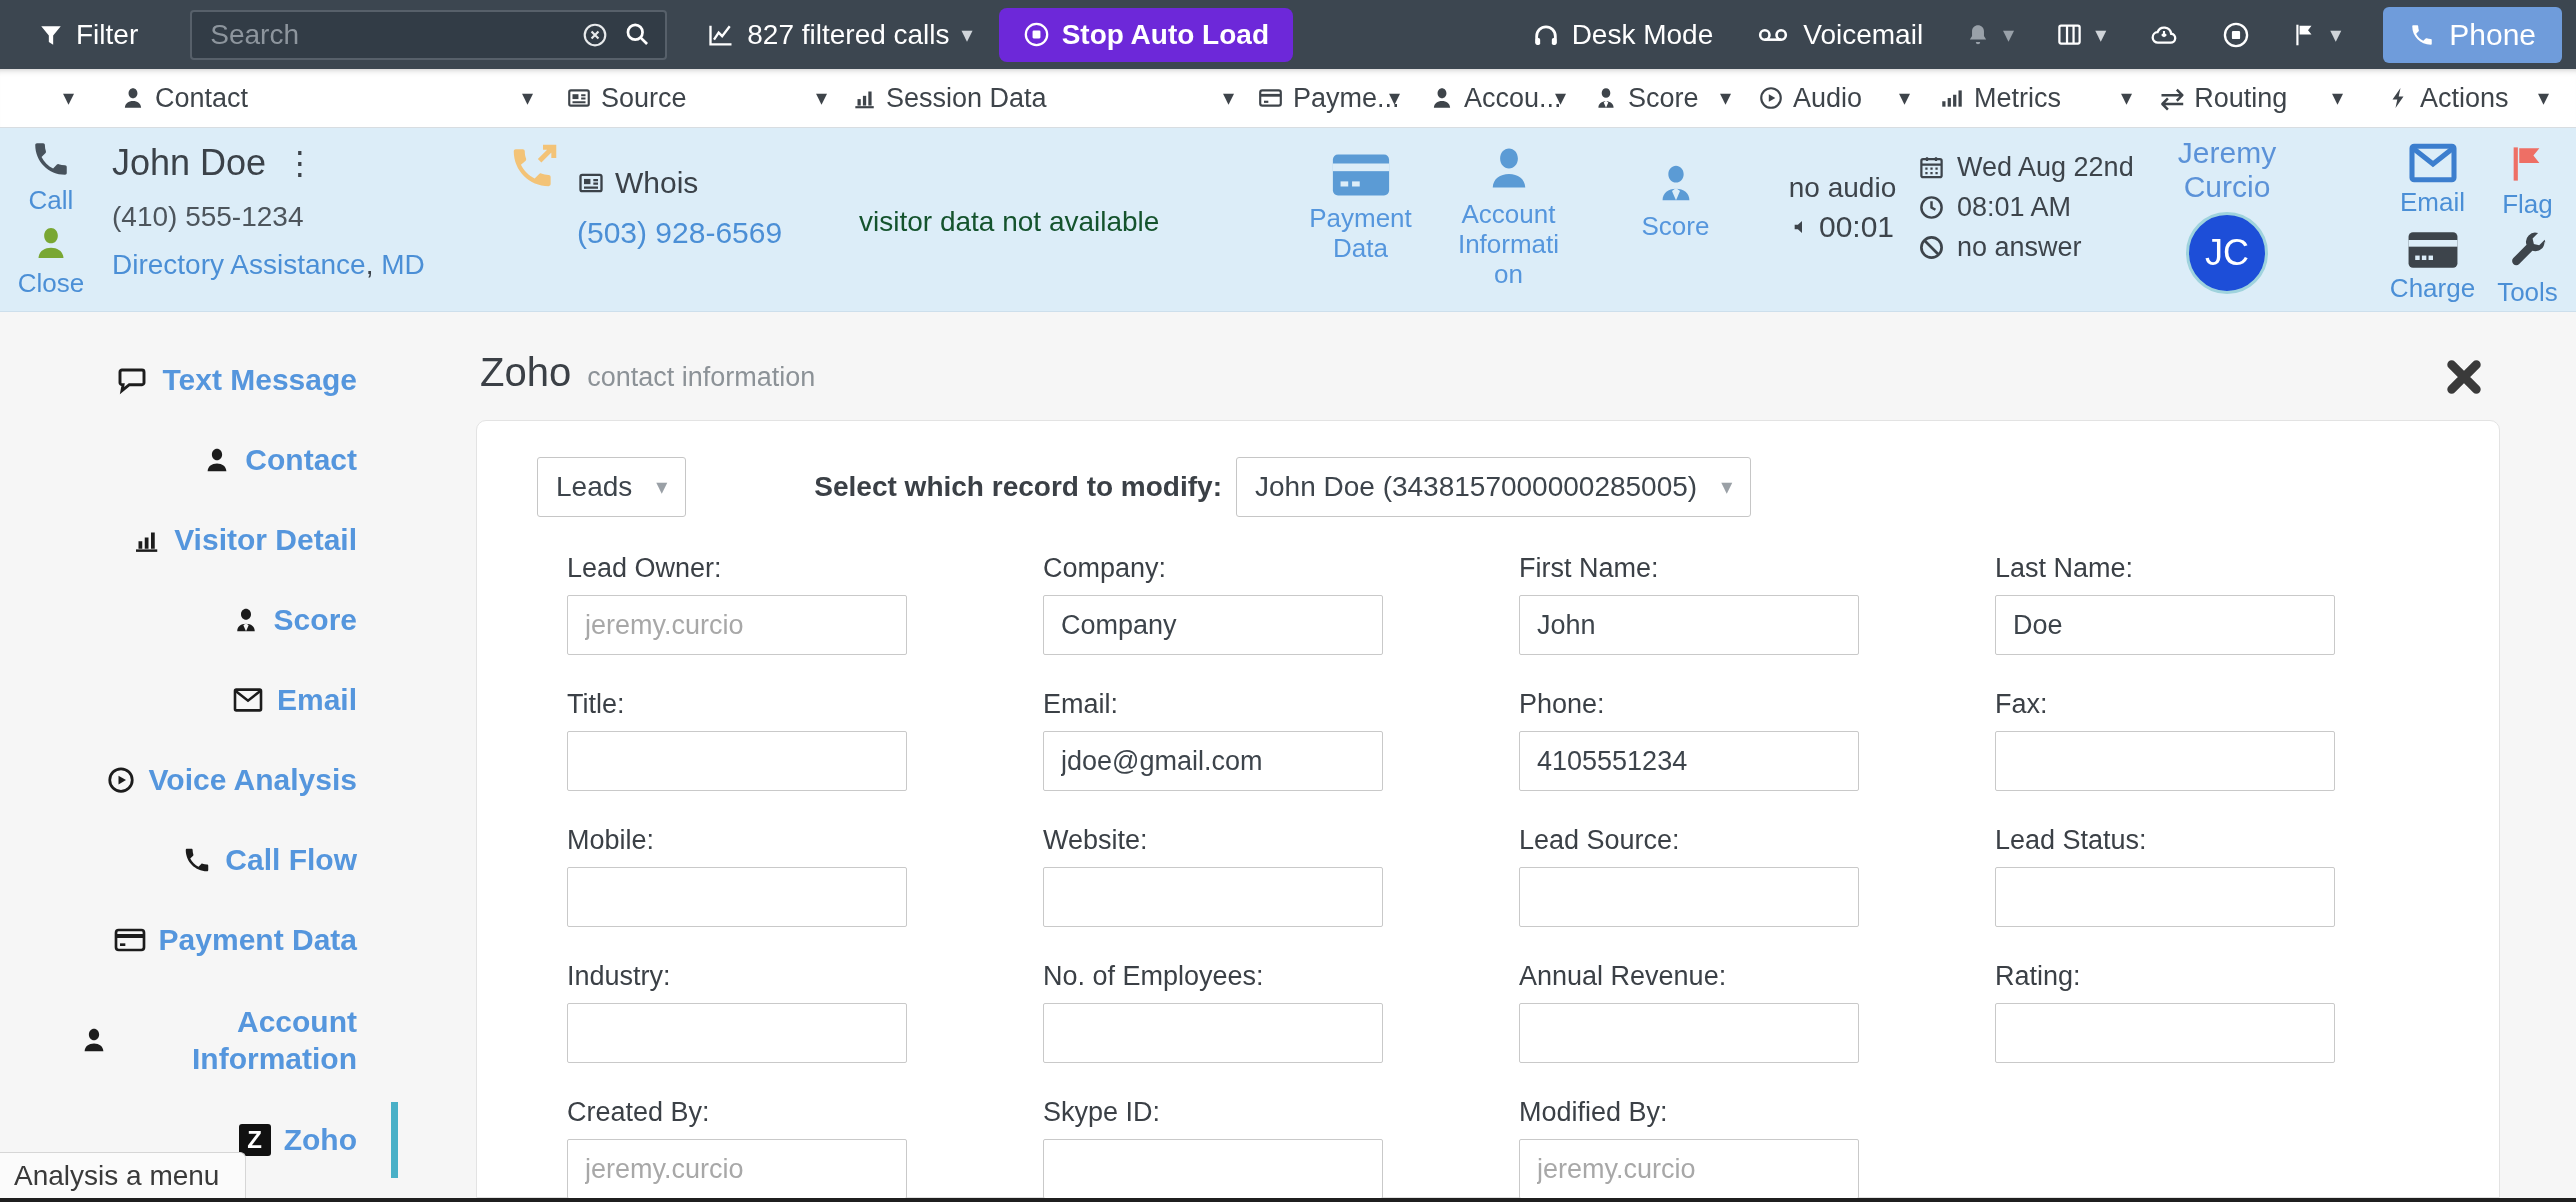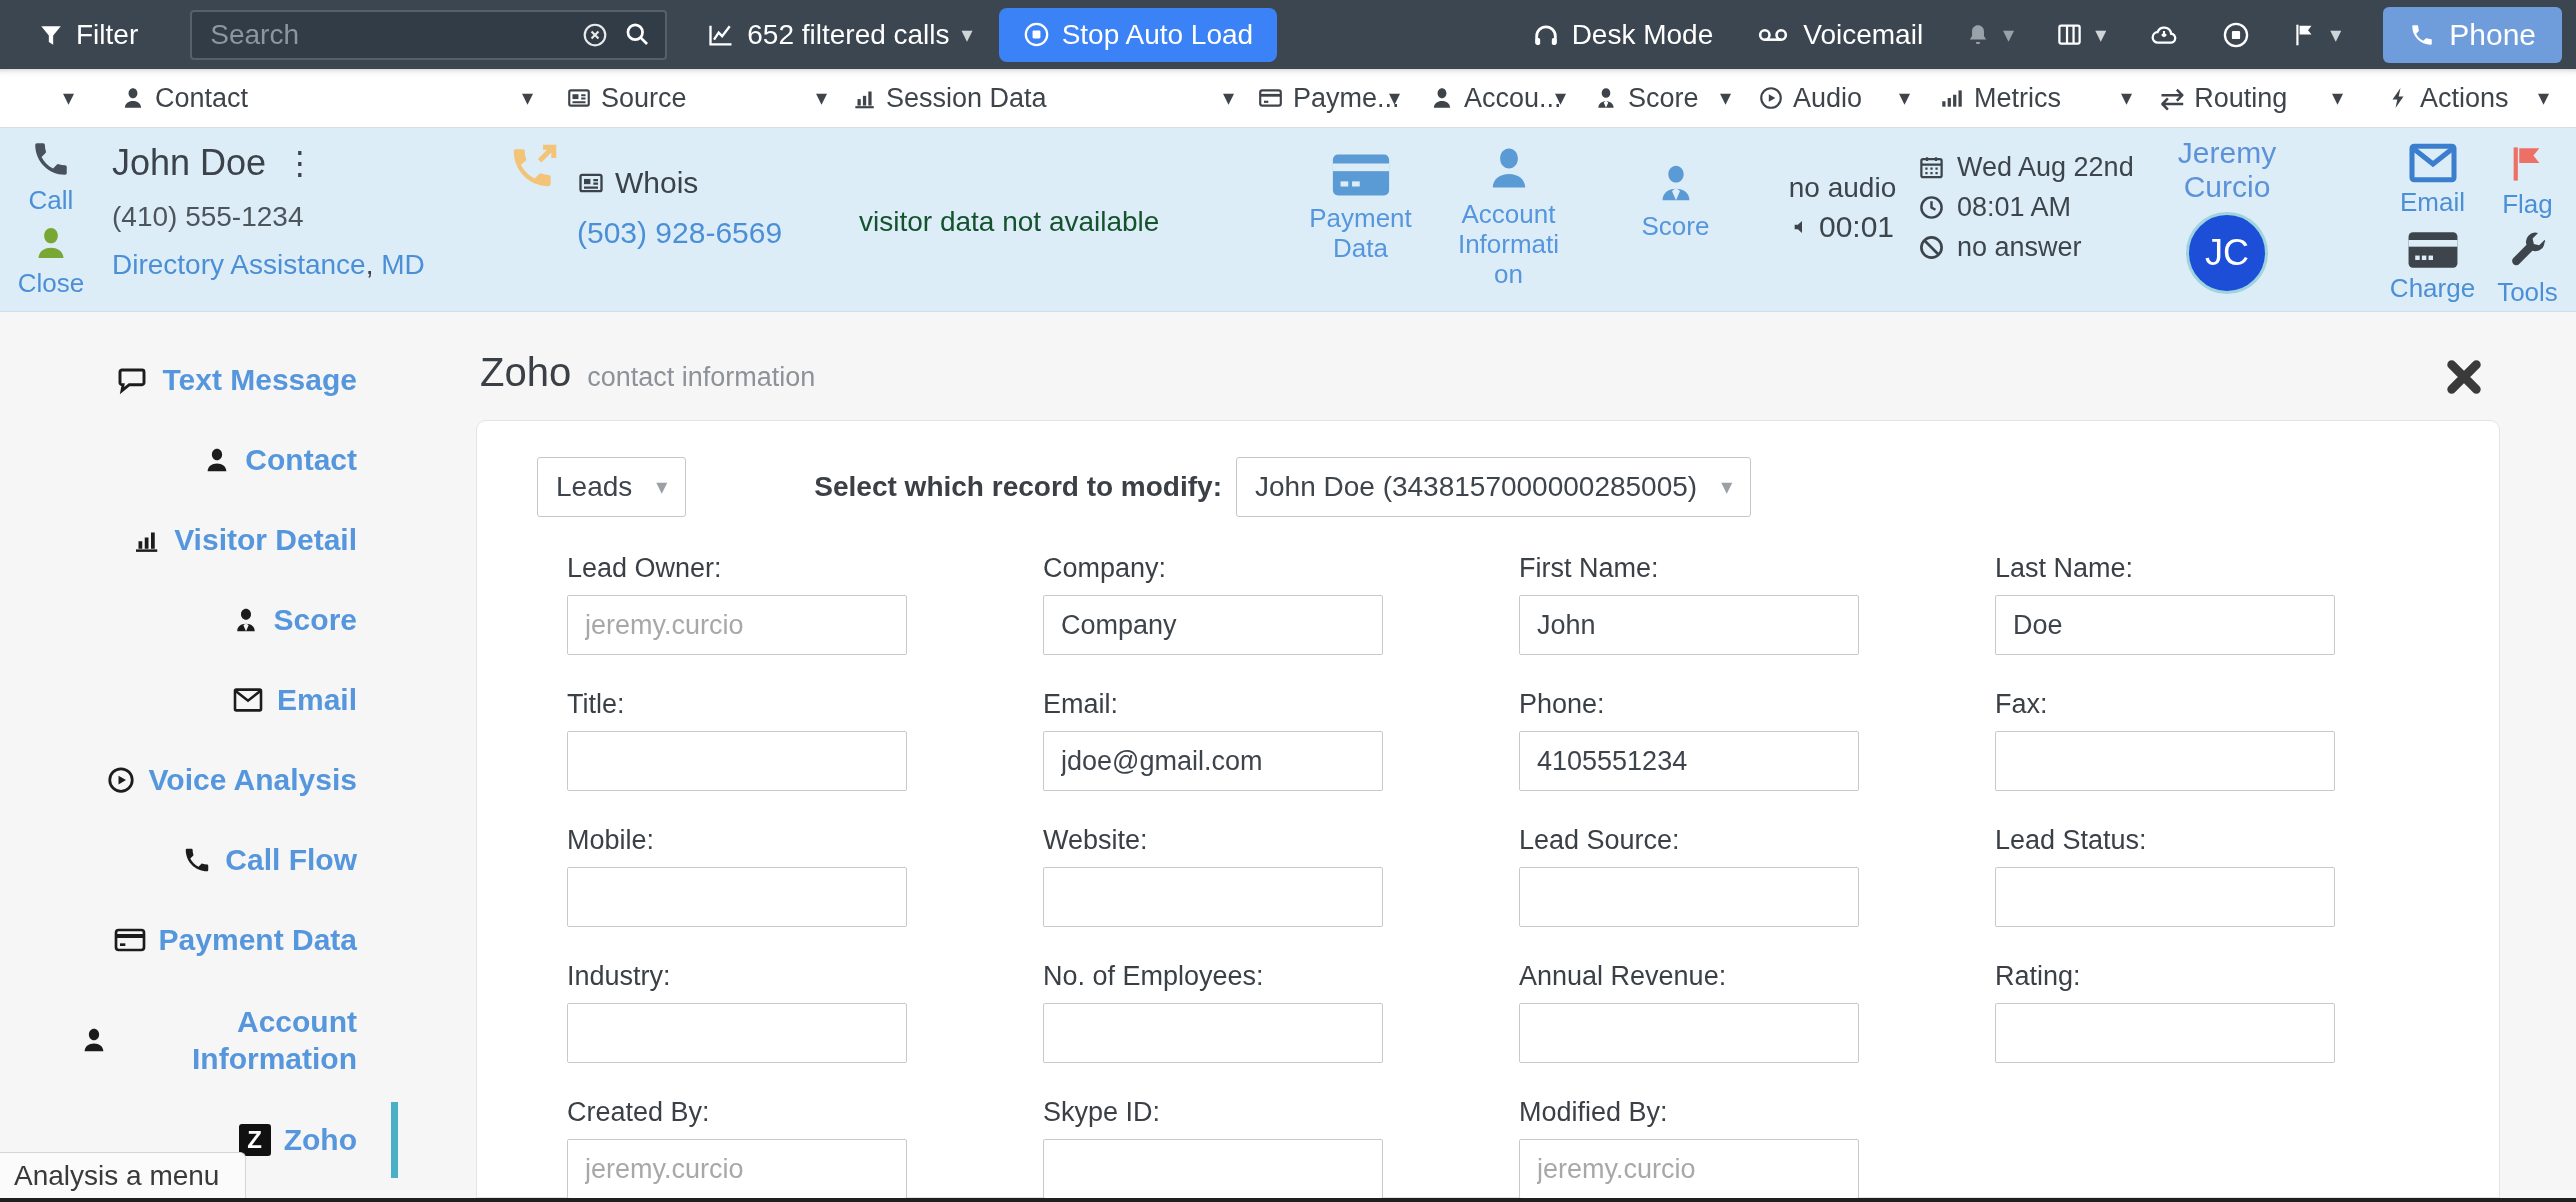"652 filtered calls" span { text: 652 -> 827 }
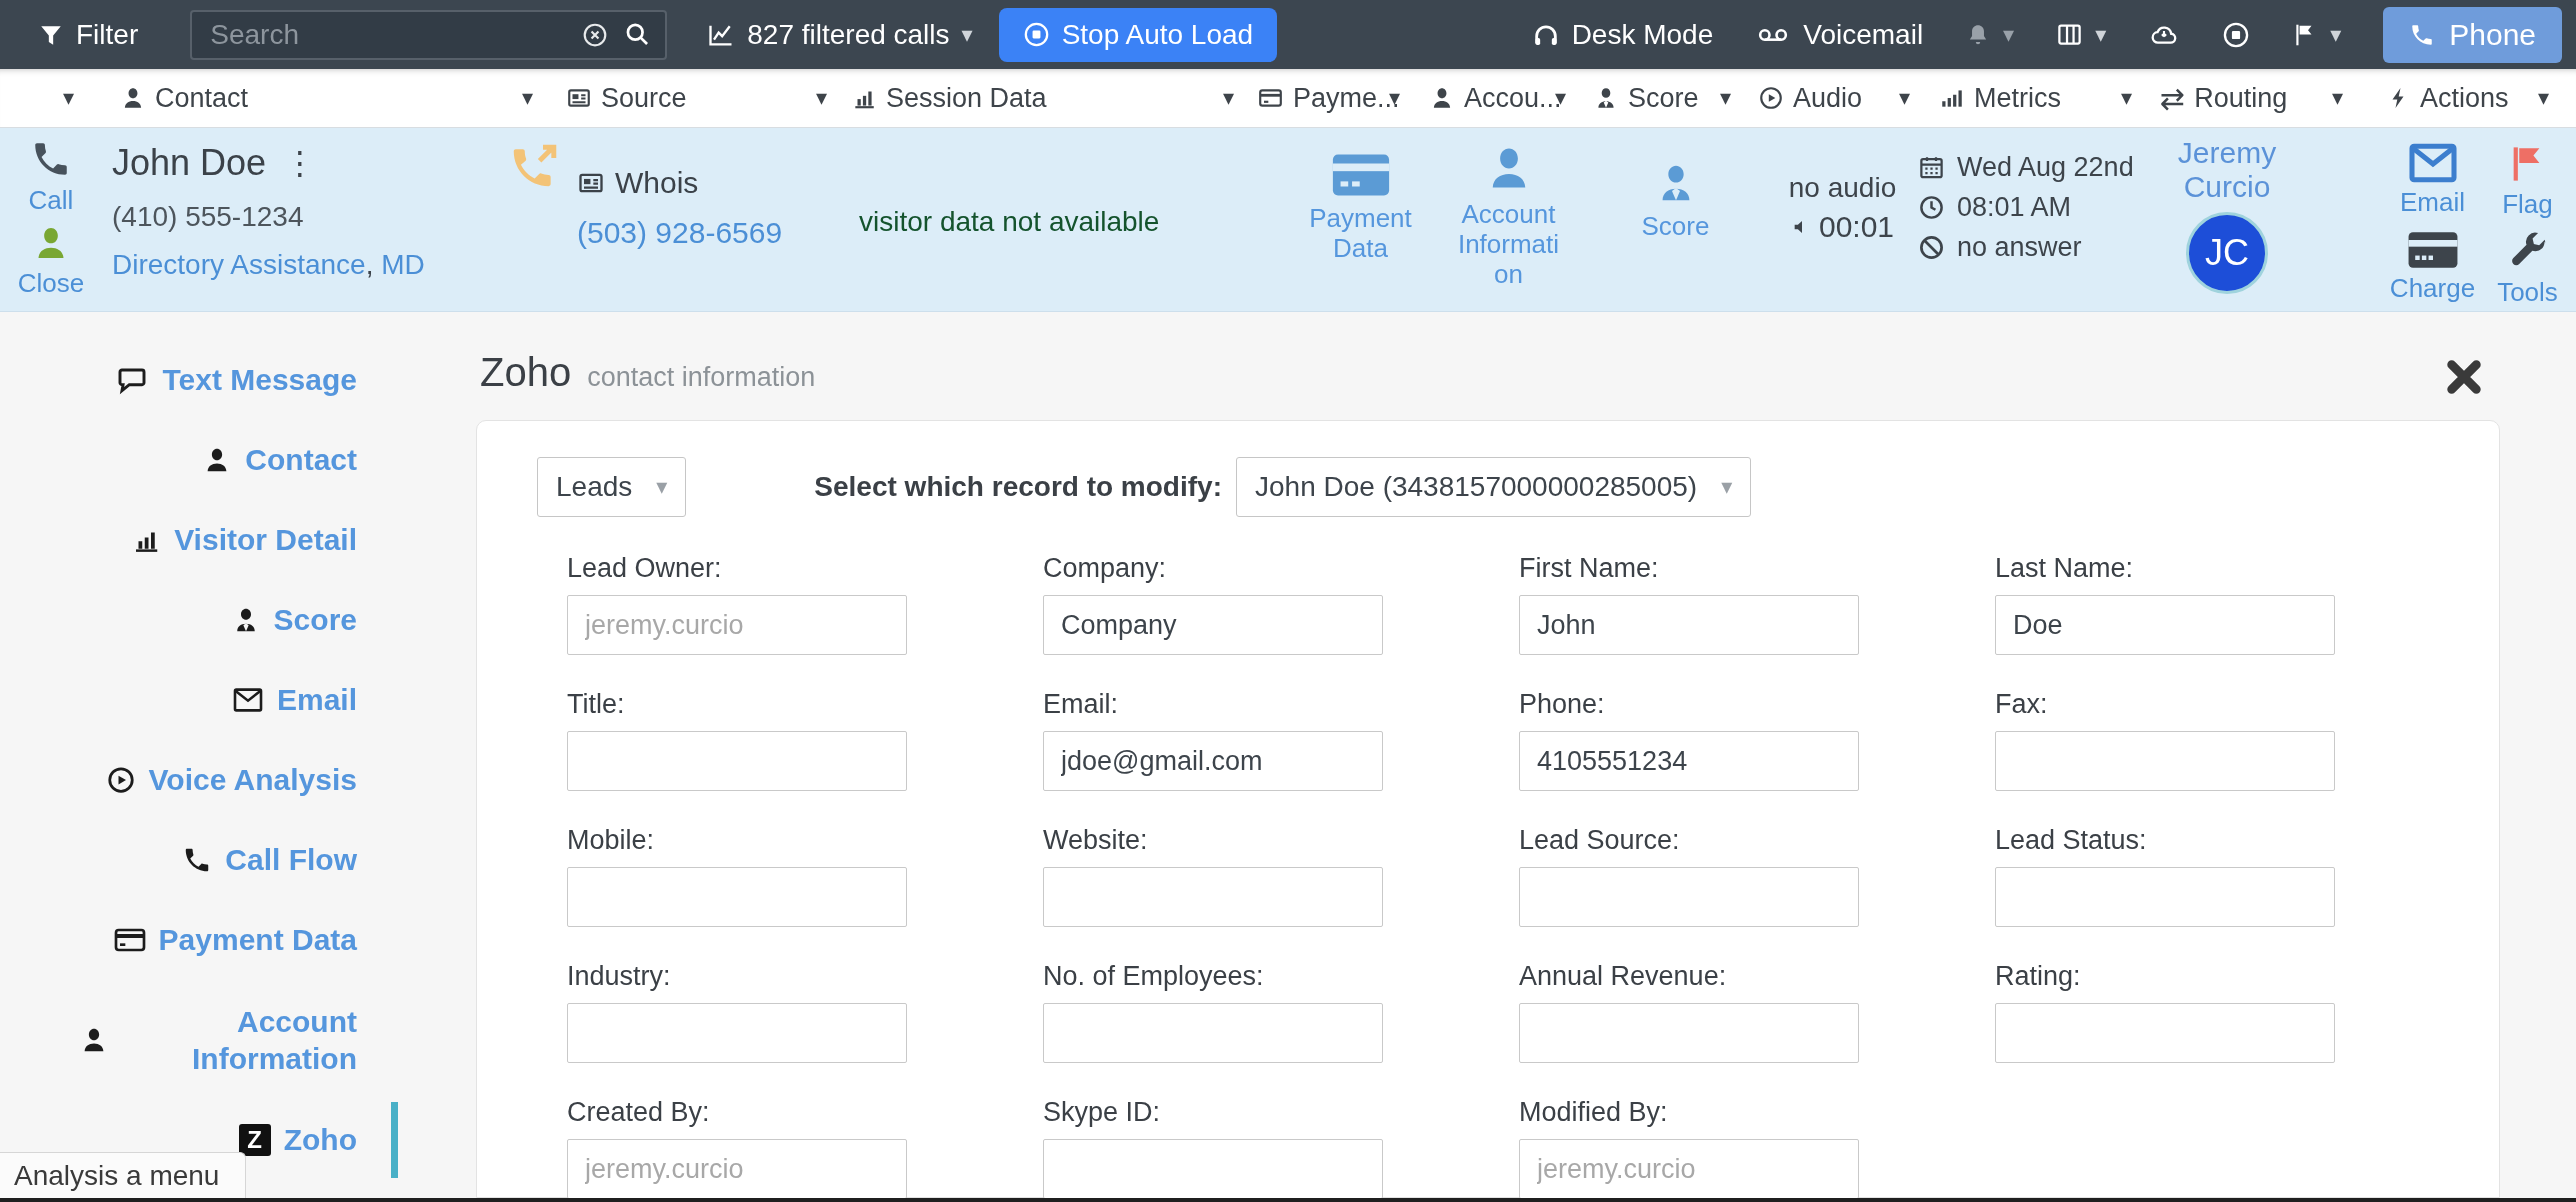"Stop Auto Load" .tb-stop { background: #3b82f6 -> #6d28d9; font-weight: none -> bold }
